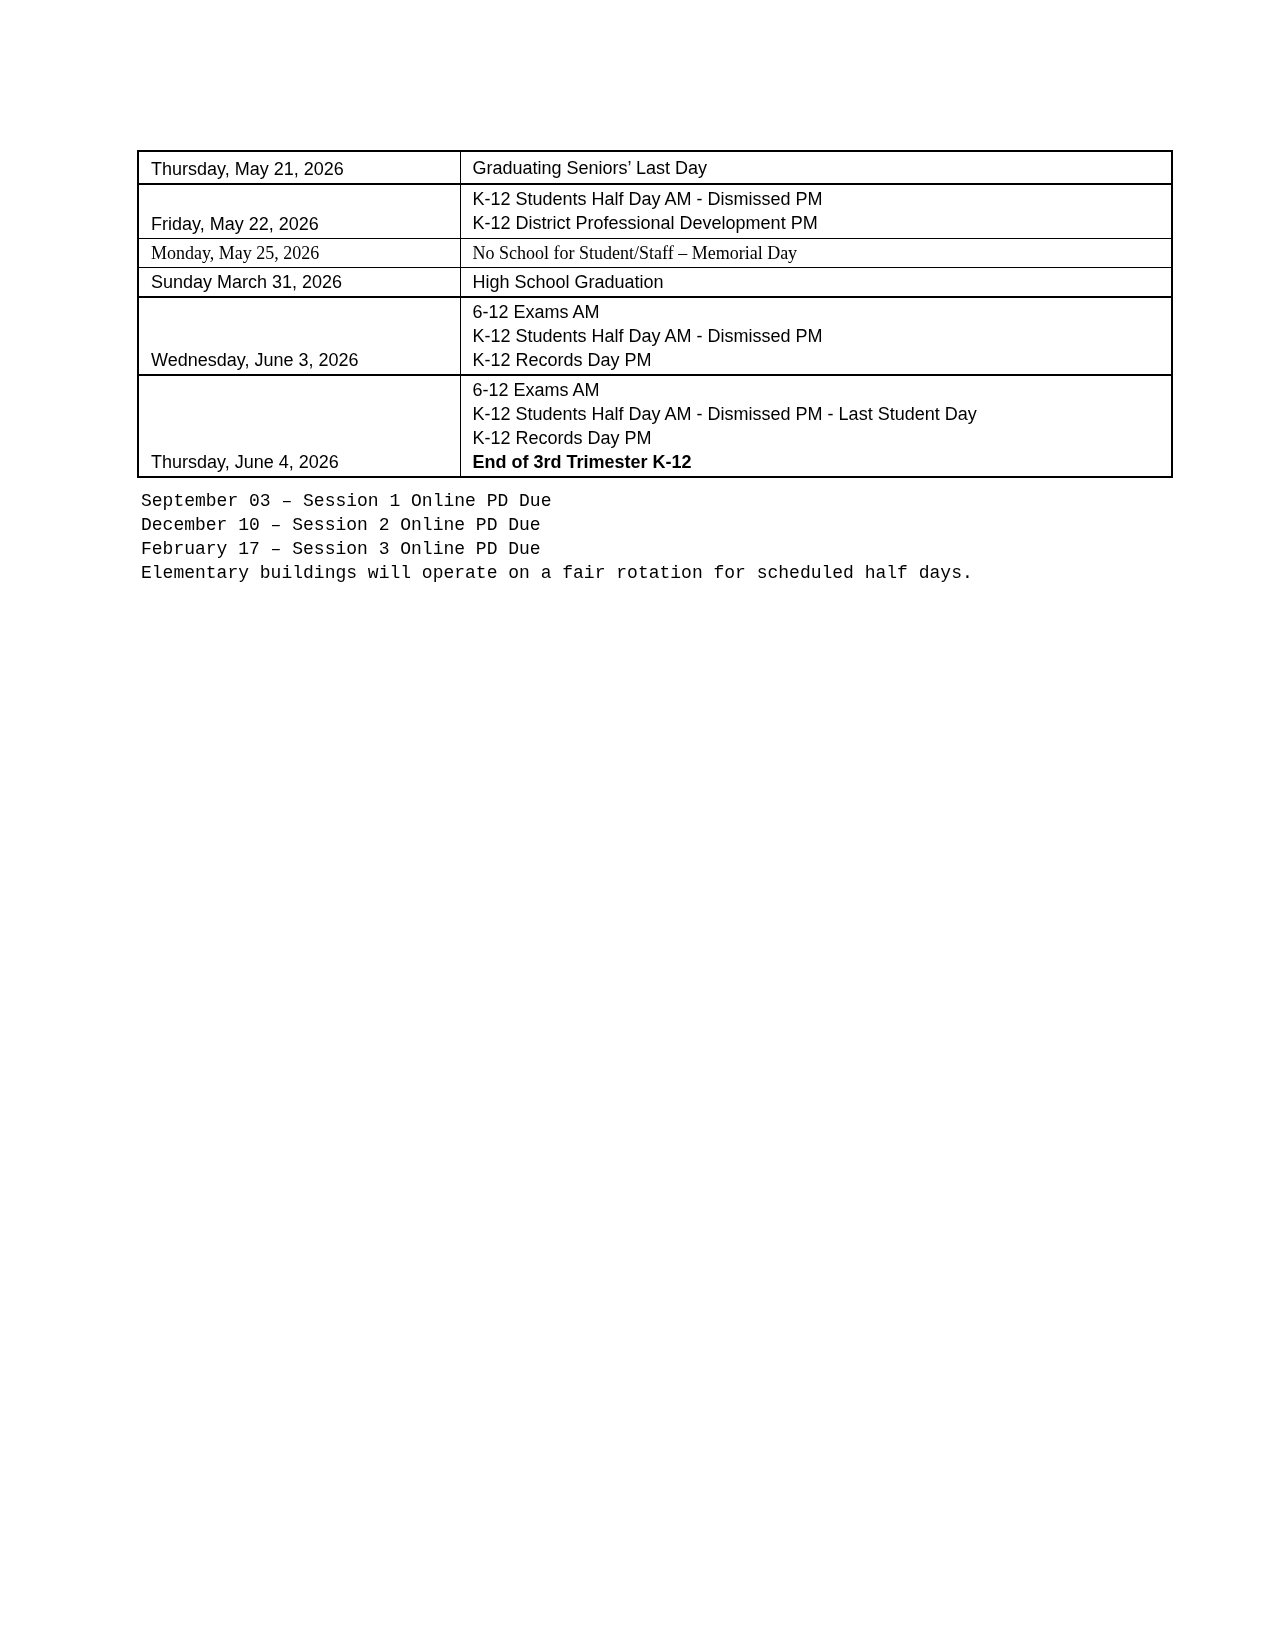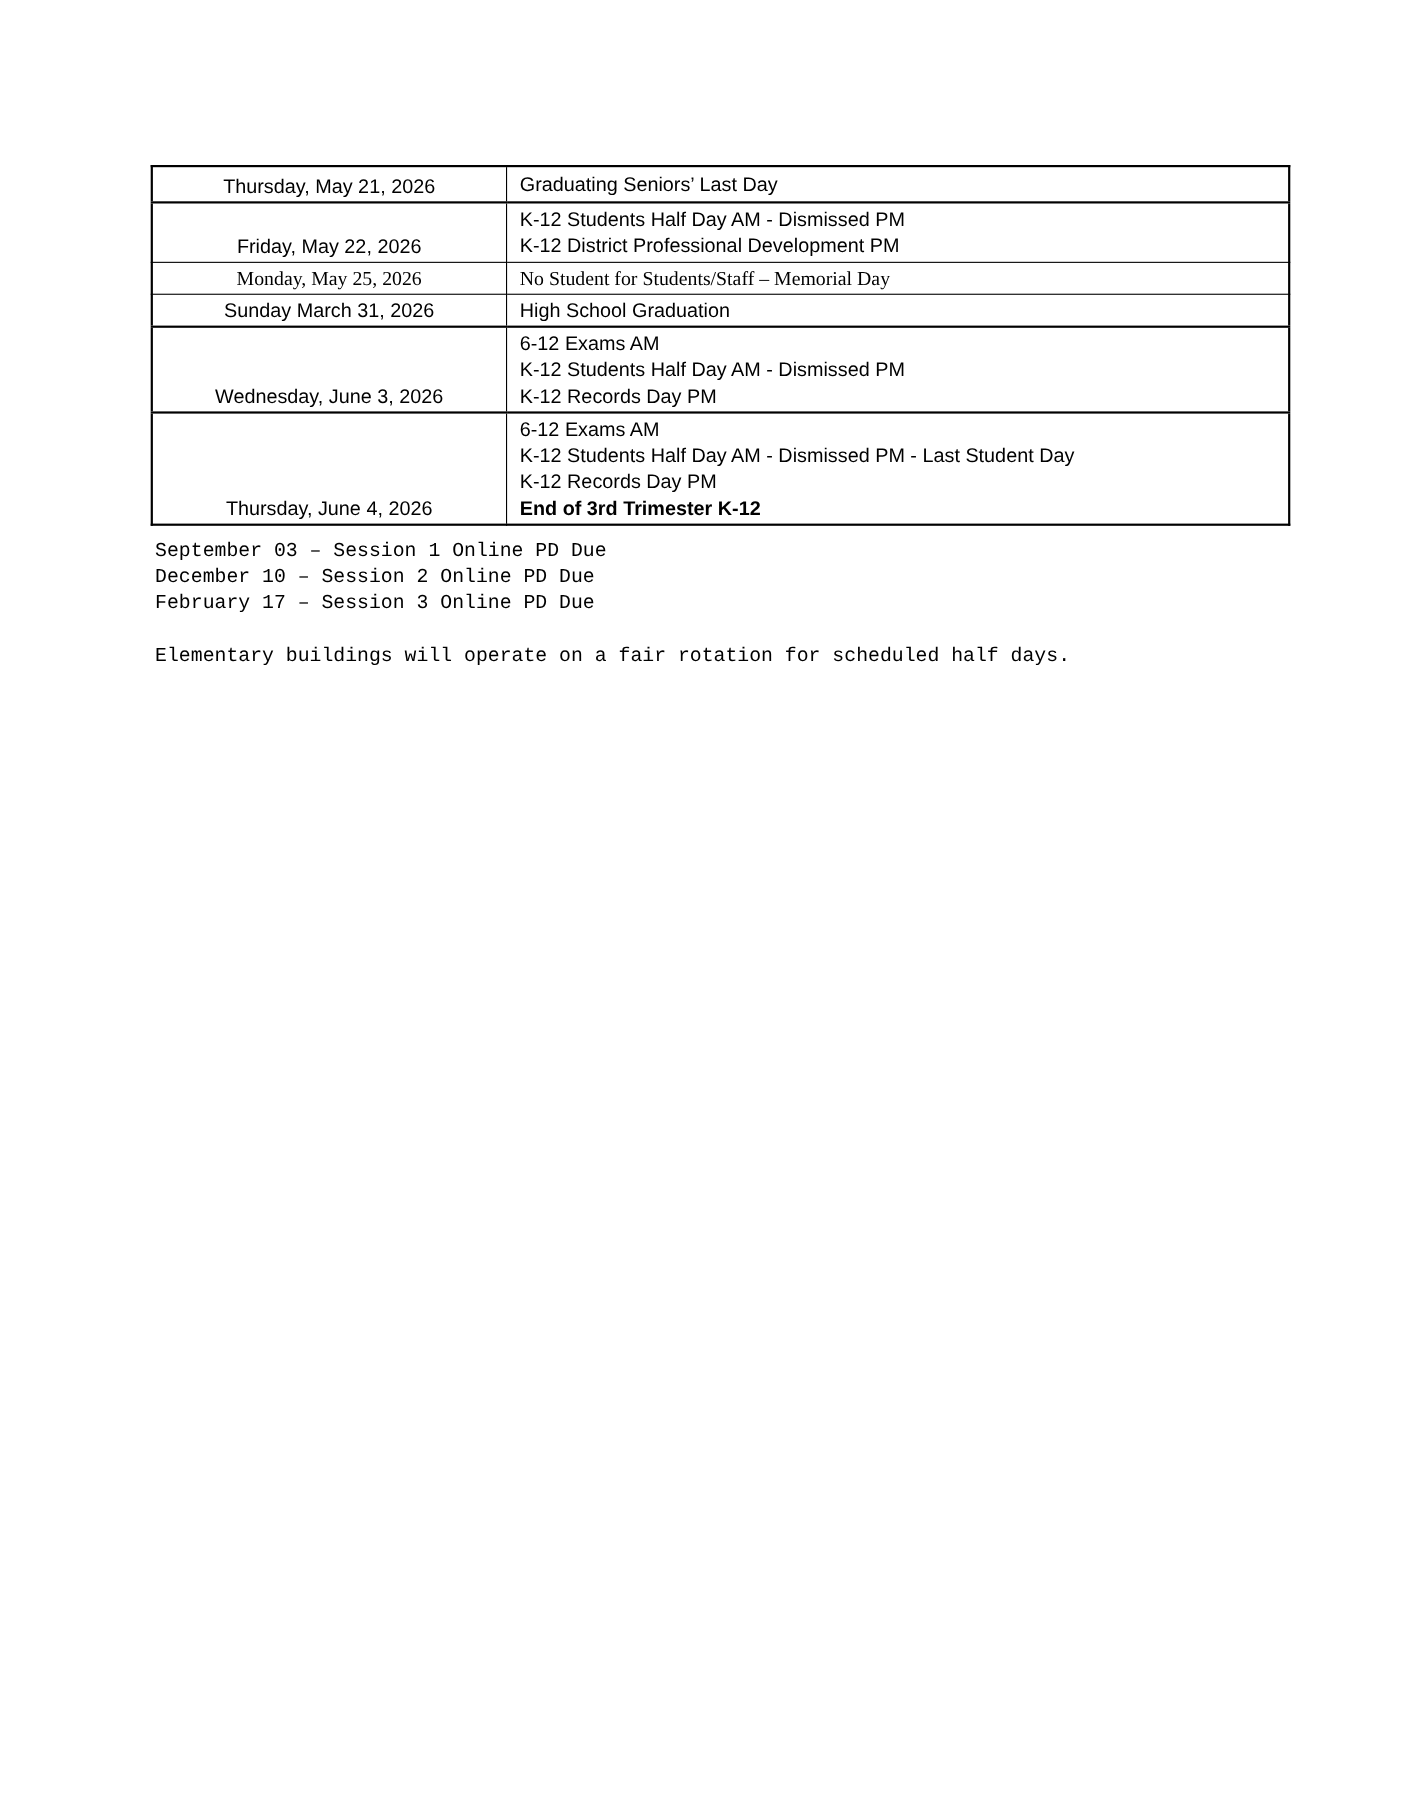"Thursday, May 21, 2026" td.date-cell { text-align: center -> none }
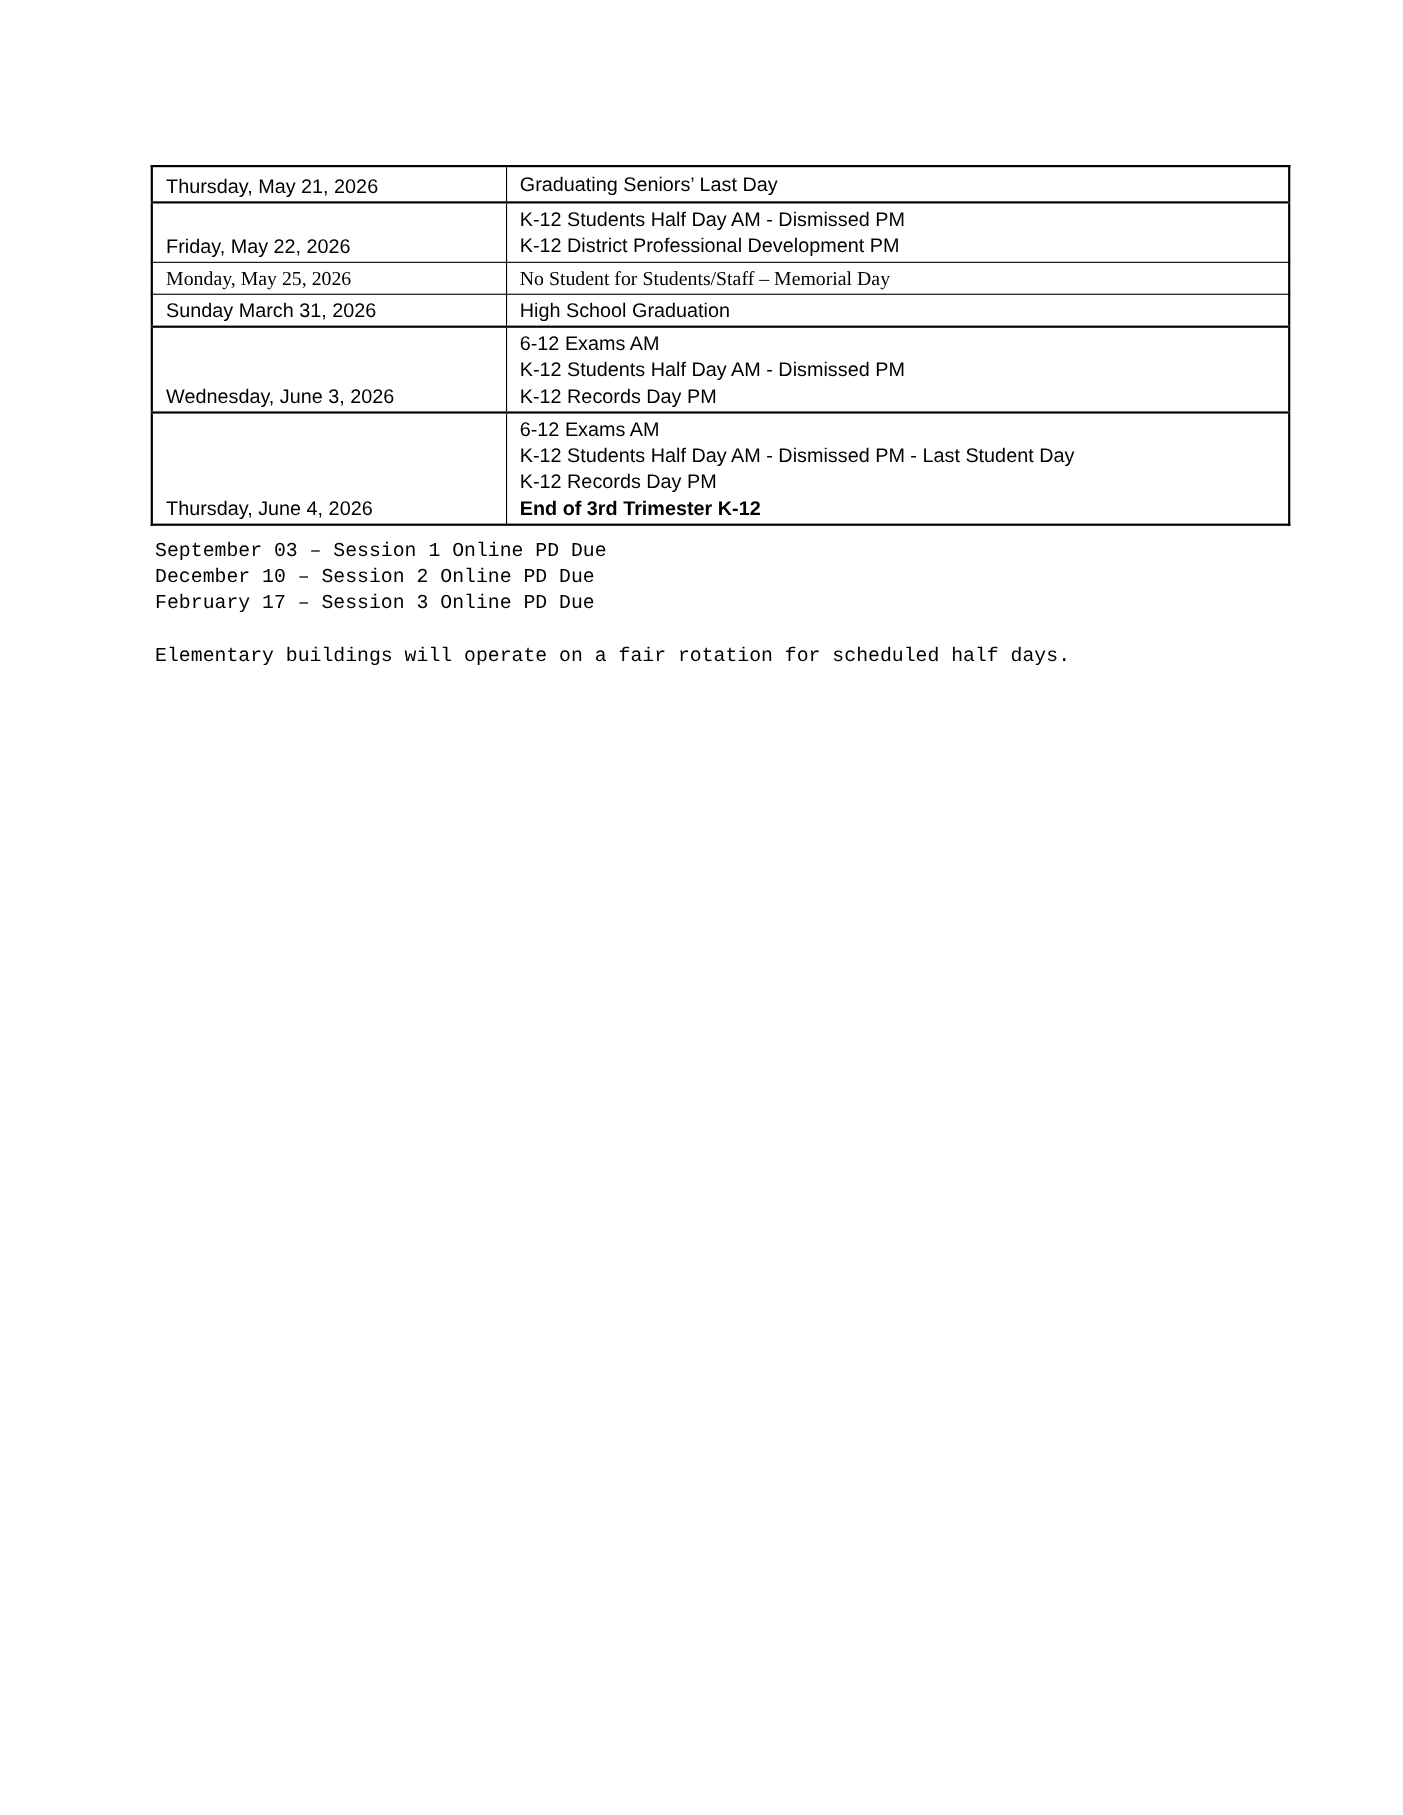"No Student for Students/Staff –" div.event-line { text: Student for Students/Staff -> School for Student/Staff }
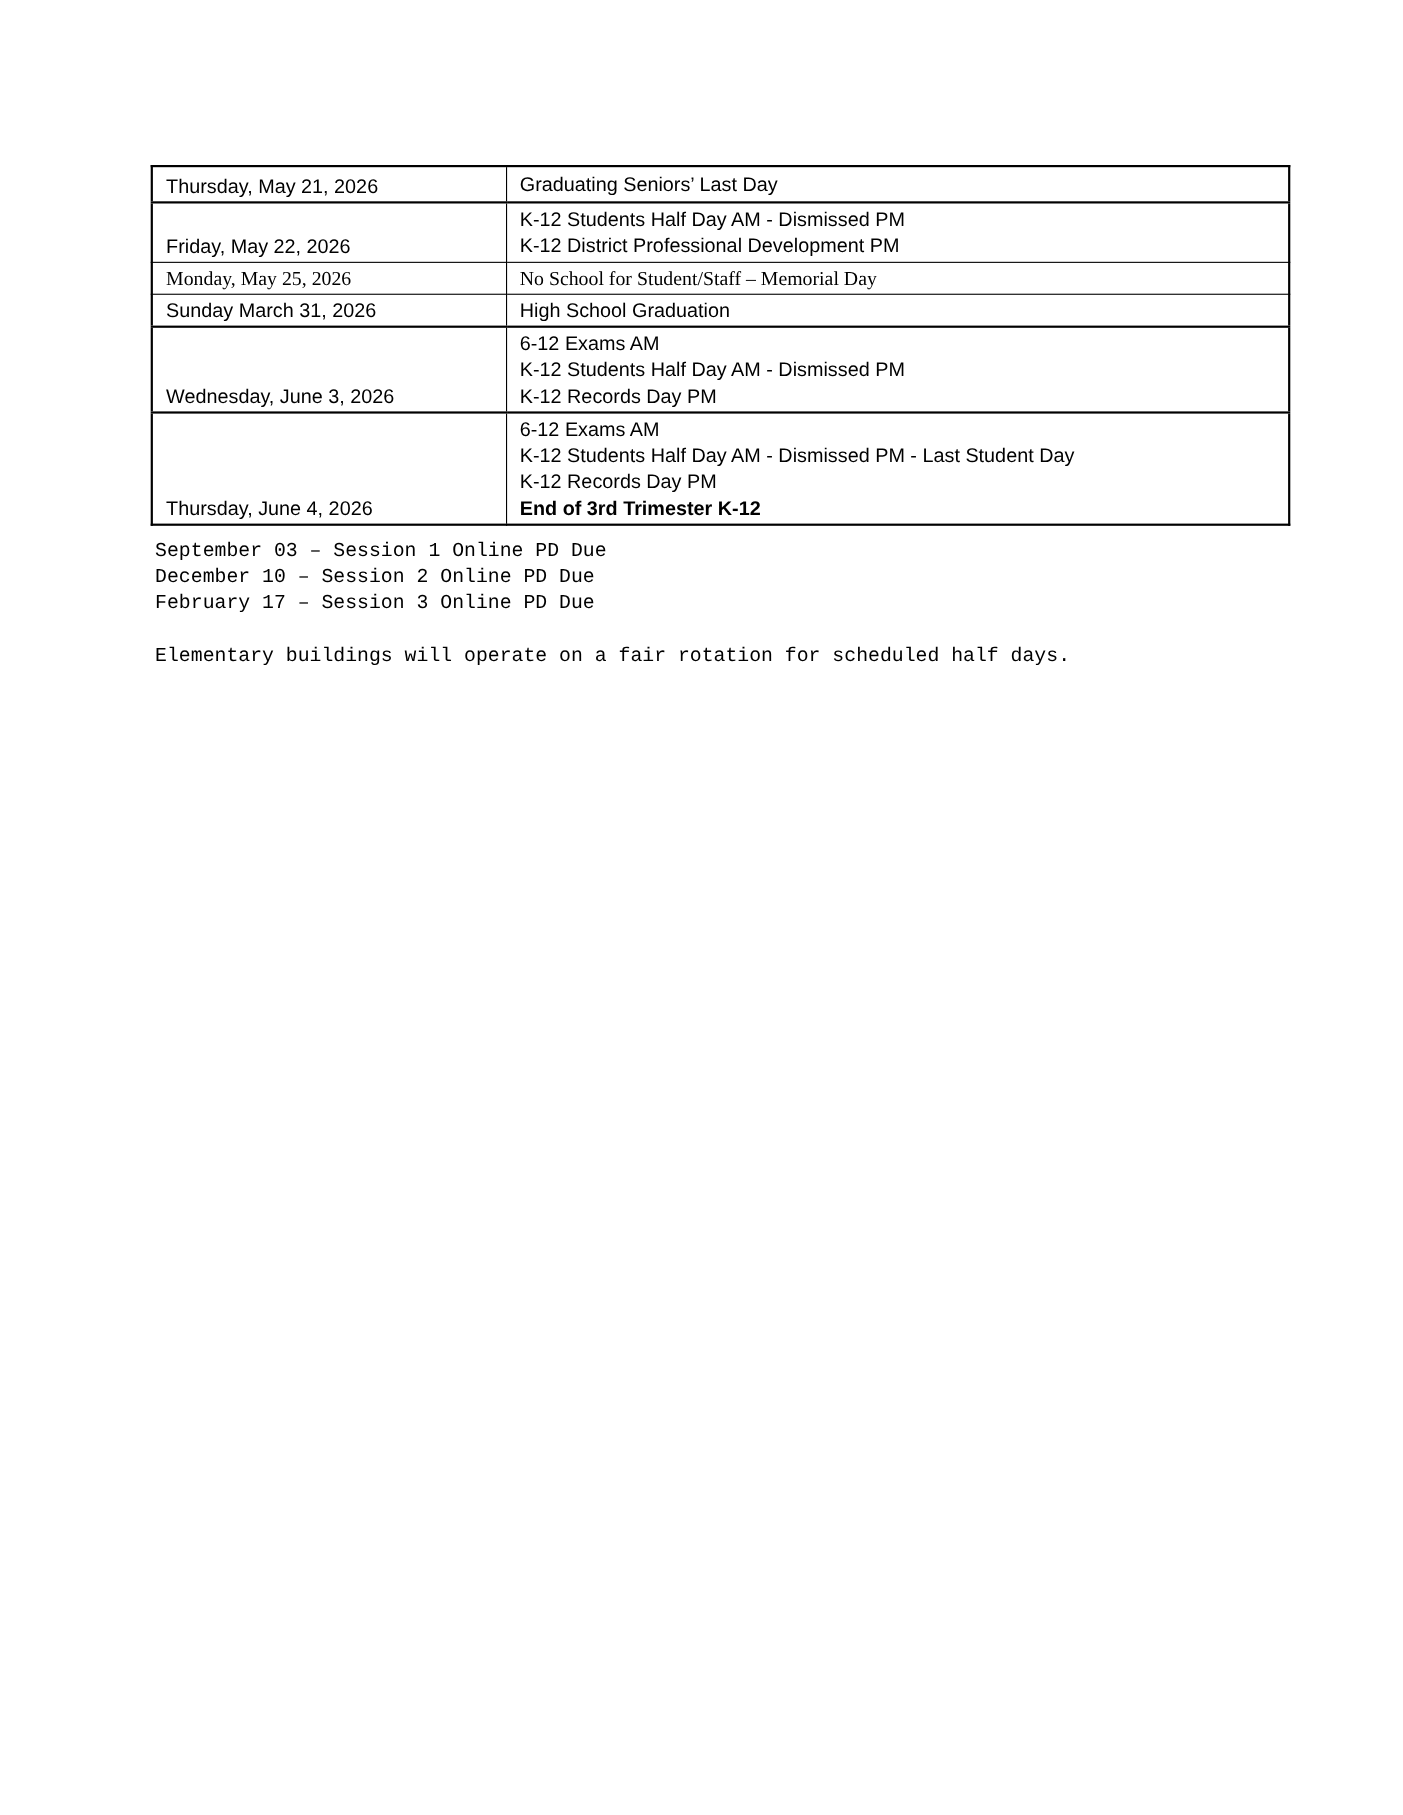"Elementary buildings will operate on" .note { margin-top: 24px -> none }
